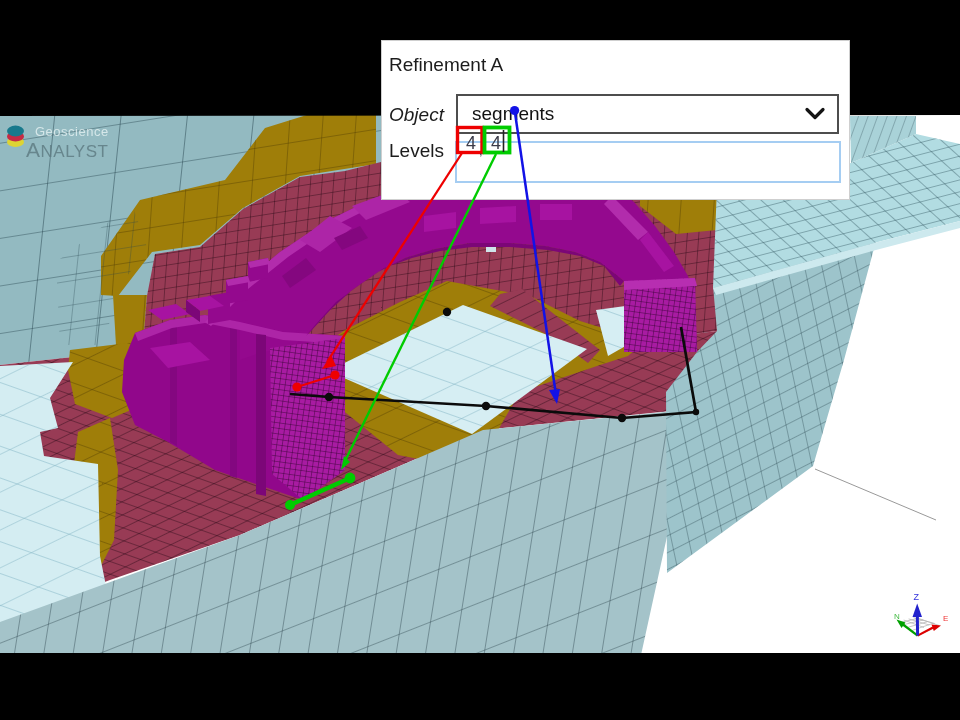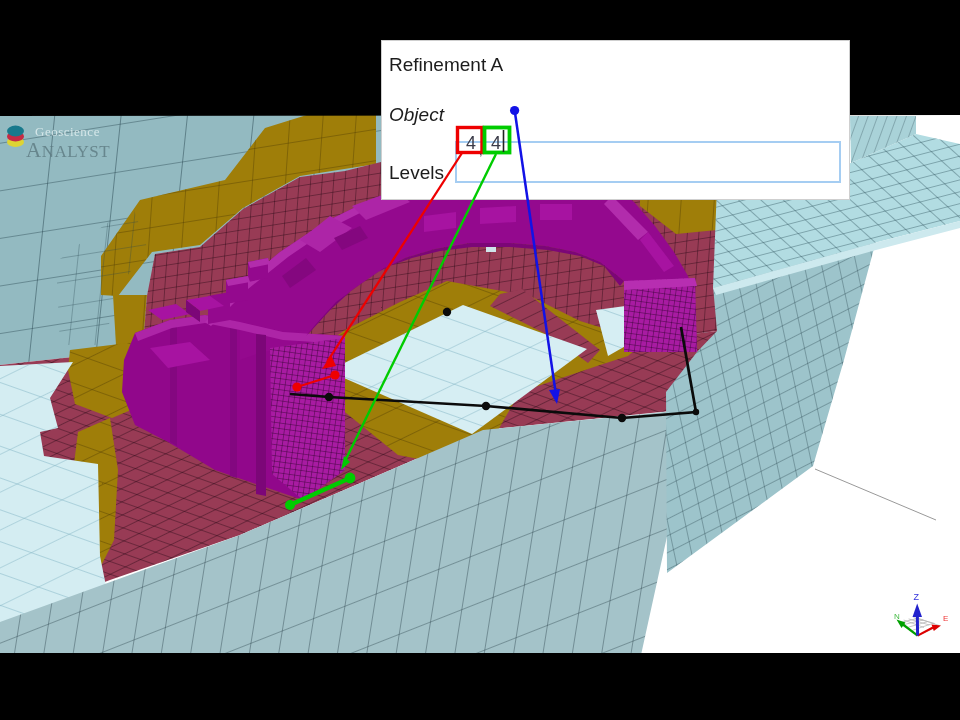"segments" div { html: none -> <div> <span>segments</span> <svg> <path></path> </svg> </div> }
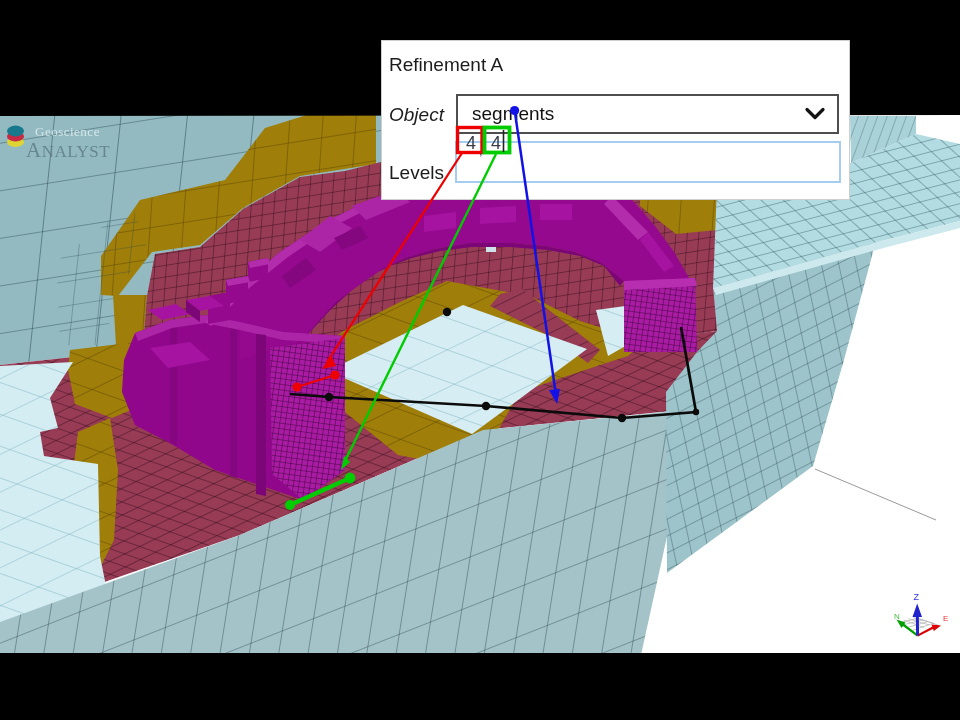"Geoscience" #logo { font-family: Liberation Serif, serif -> Liberation Sans, sans-serif }
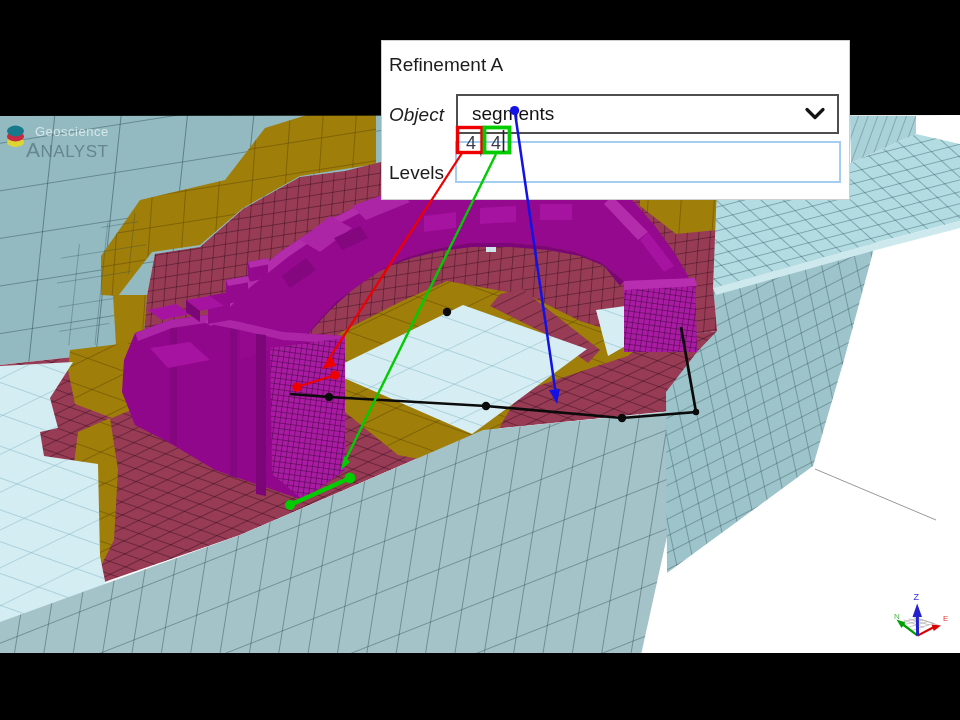"Levels" div.lbl { top: 121px -> 99px }
